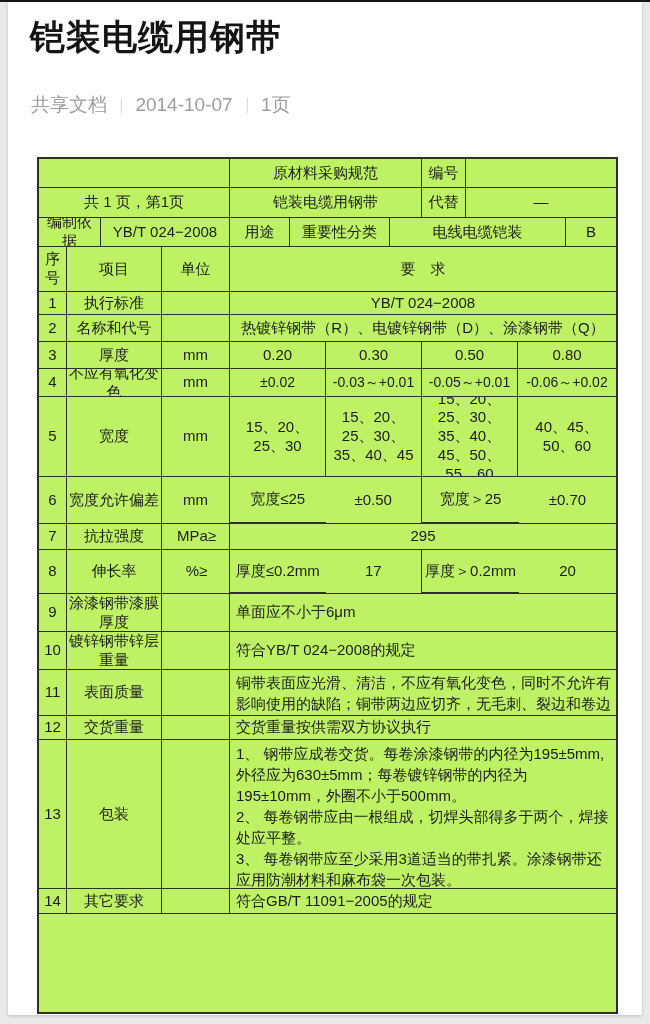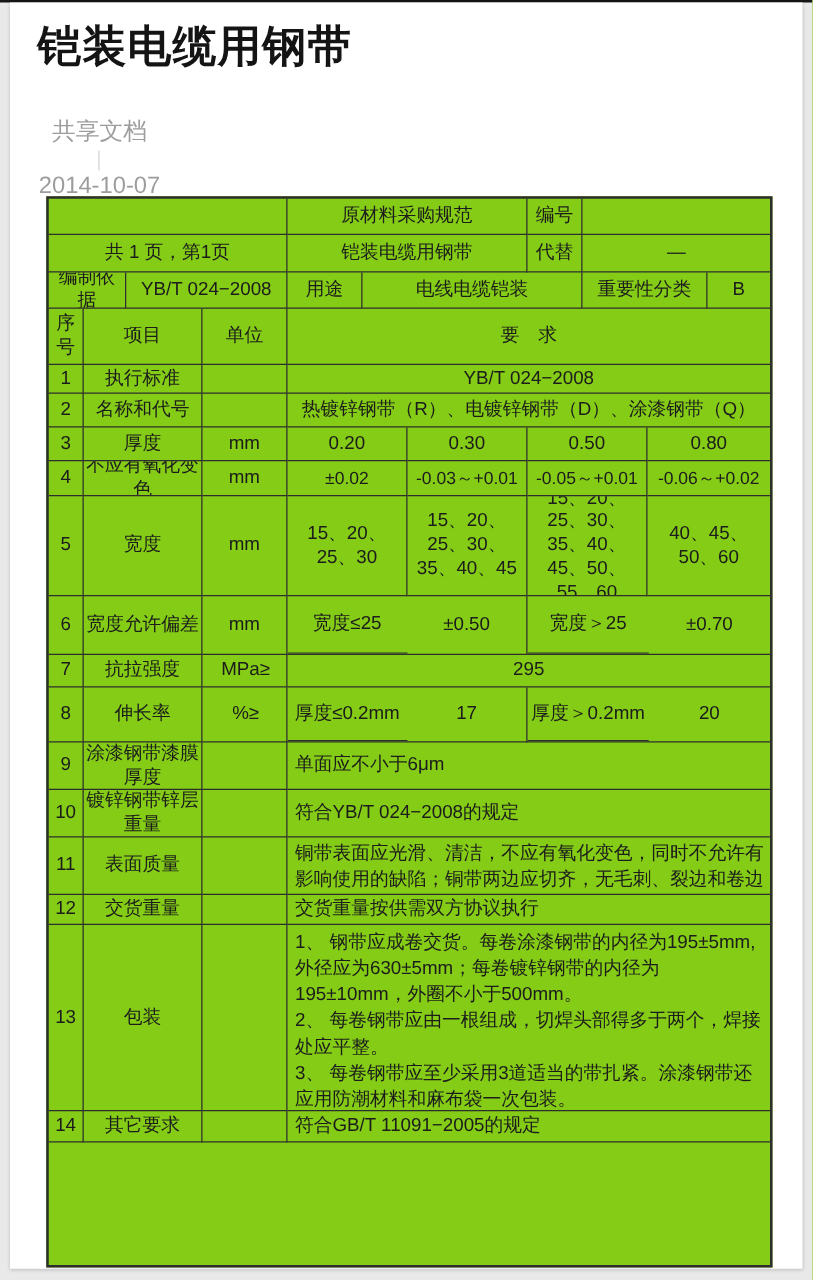"共享文档" .meta { flex-direction: column -> none }
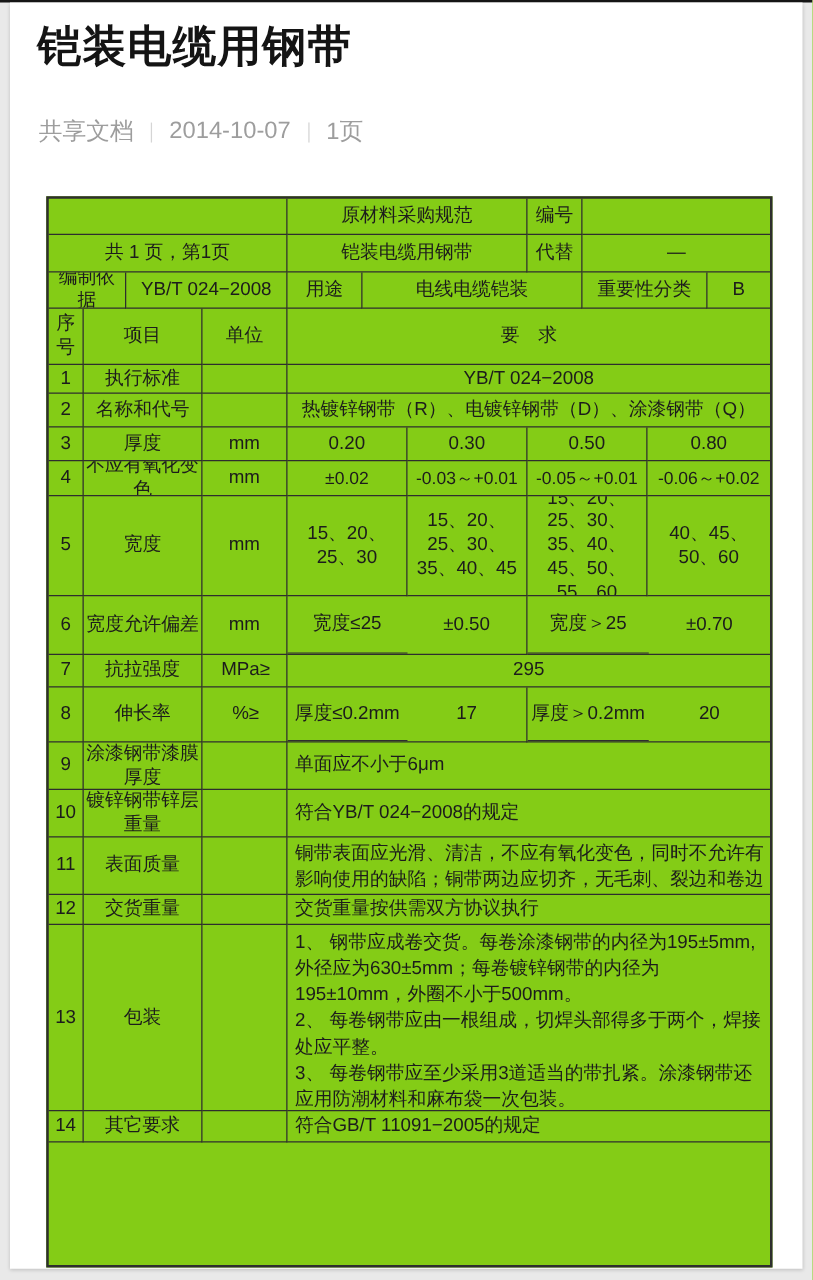"原材料采购规范" .t { background: #84cc16 -> #bef264 }
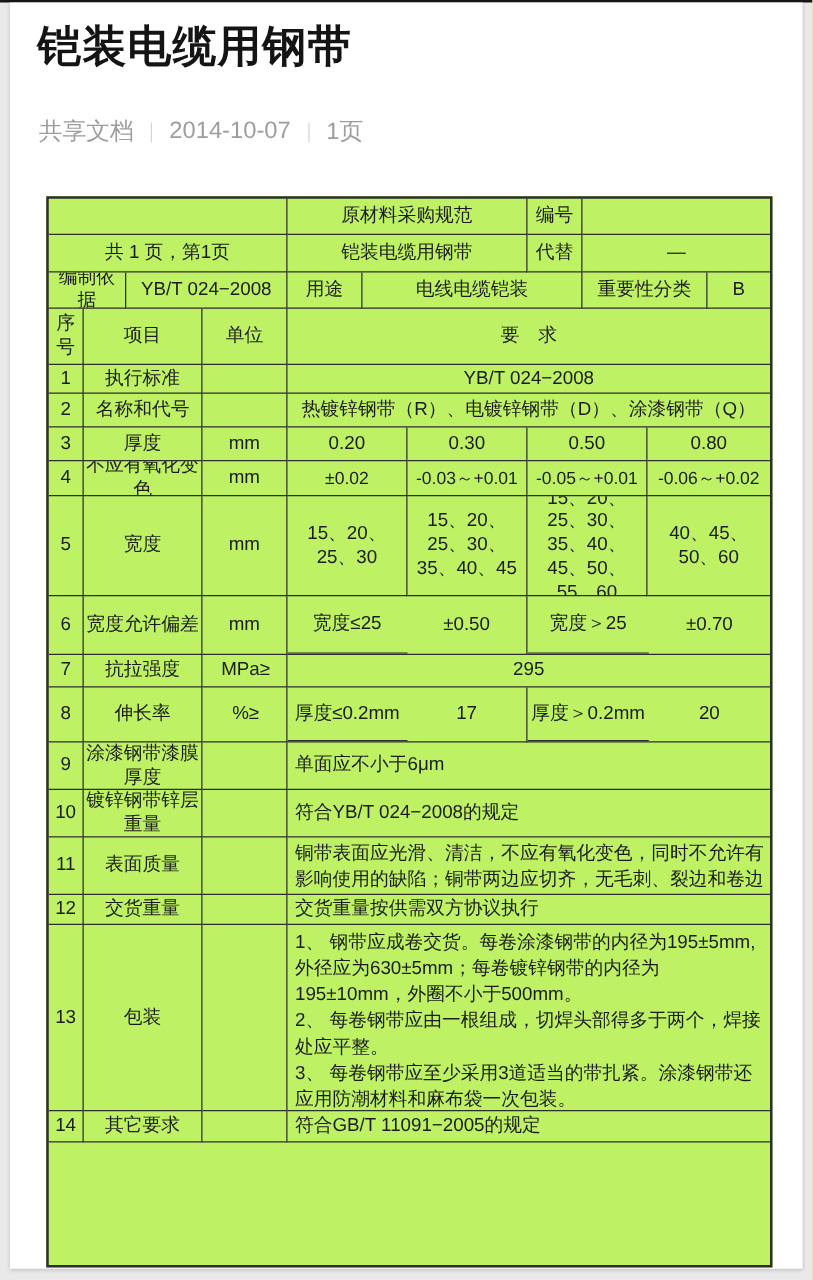"电线电缆铠装" div.c { order: before "重要性分类" -> after "重要性分类" }
